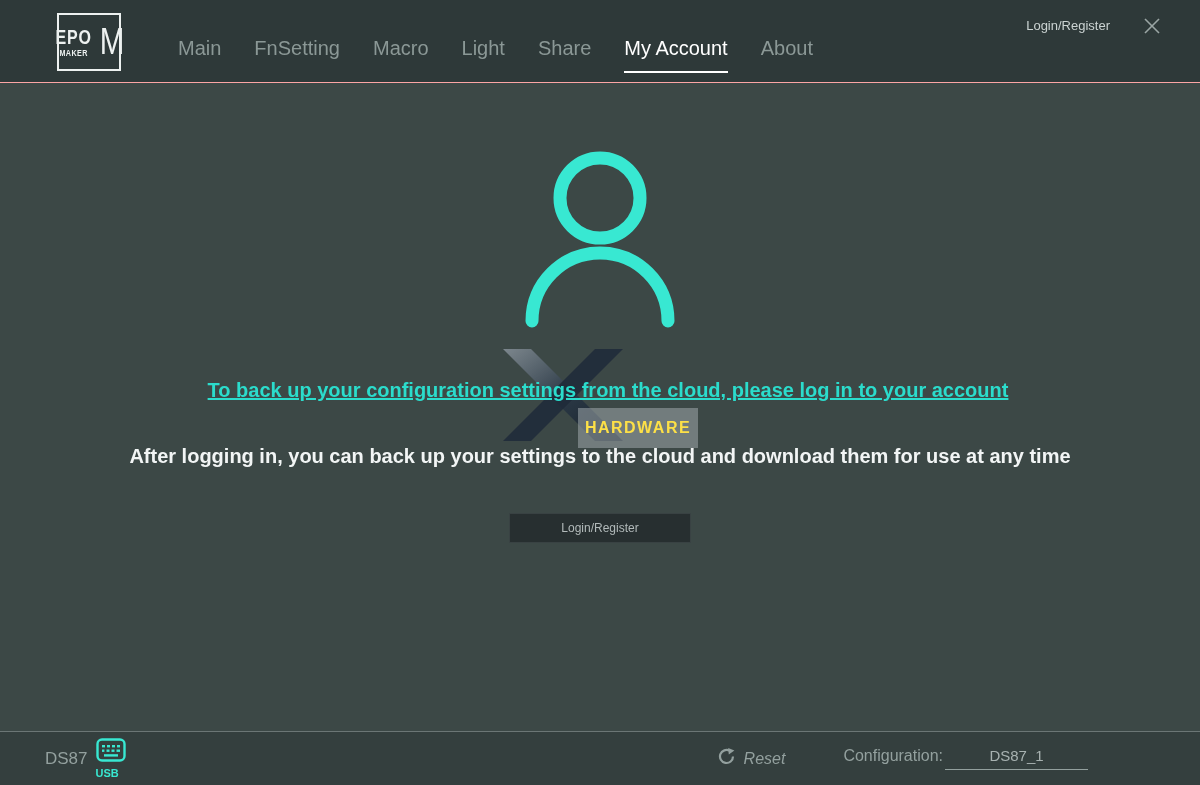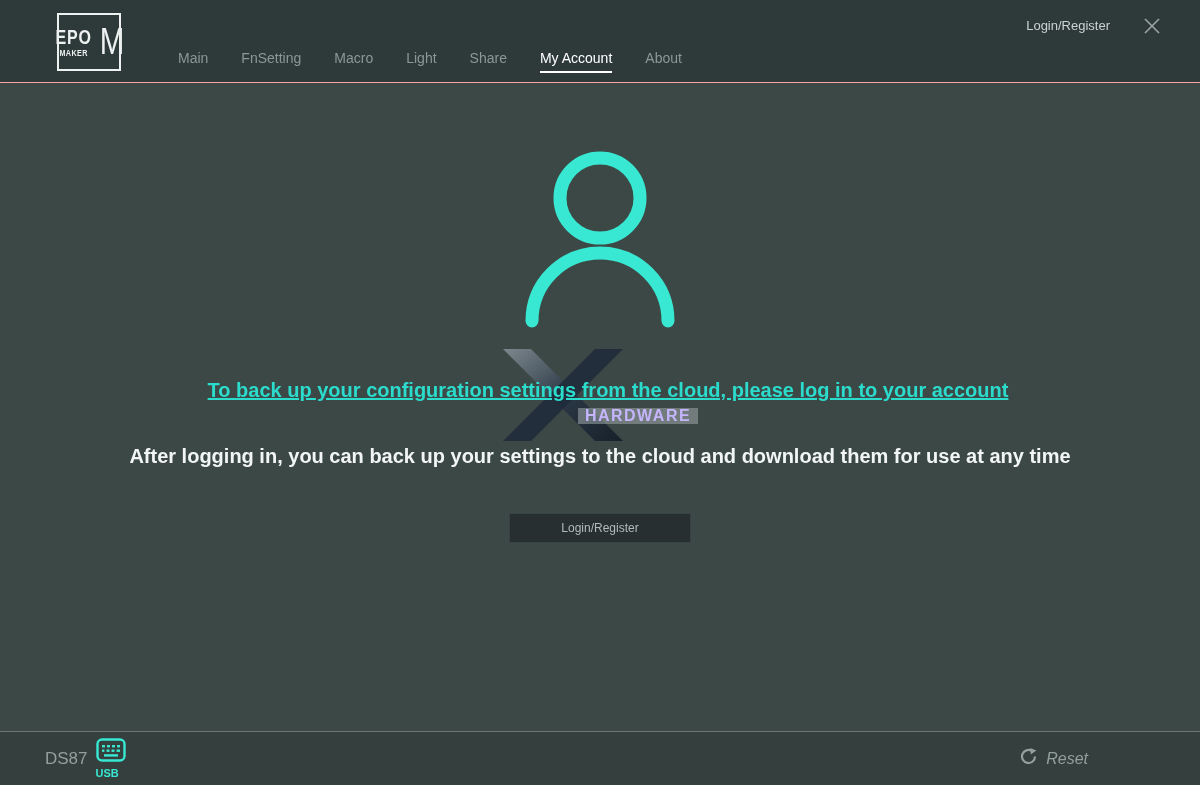"Main" .nav-item { font-size: 14px -> 20px; padding-bottom: 13px -> 23px }
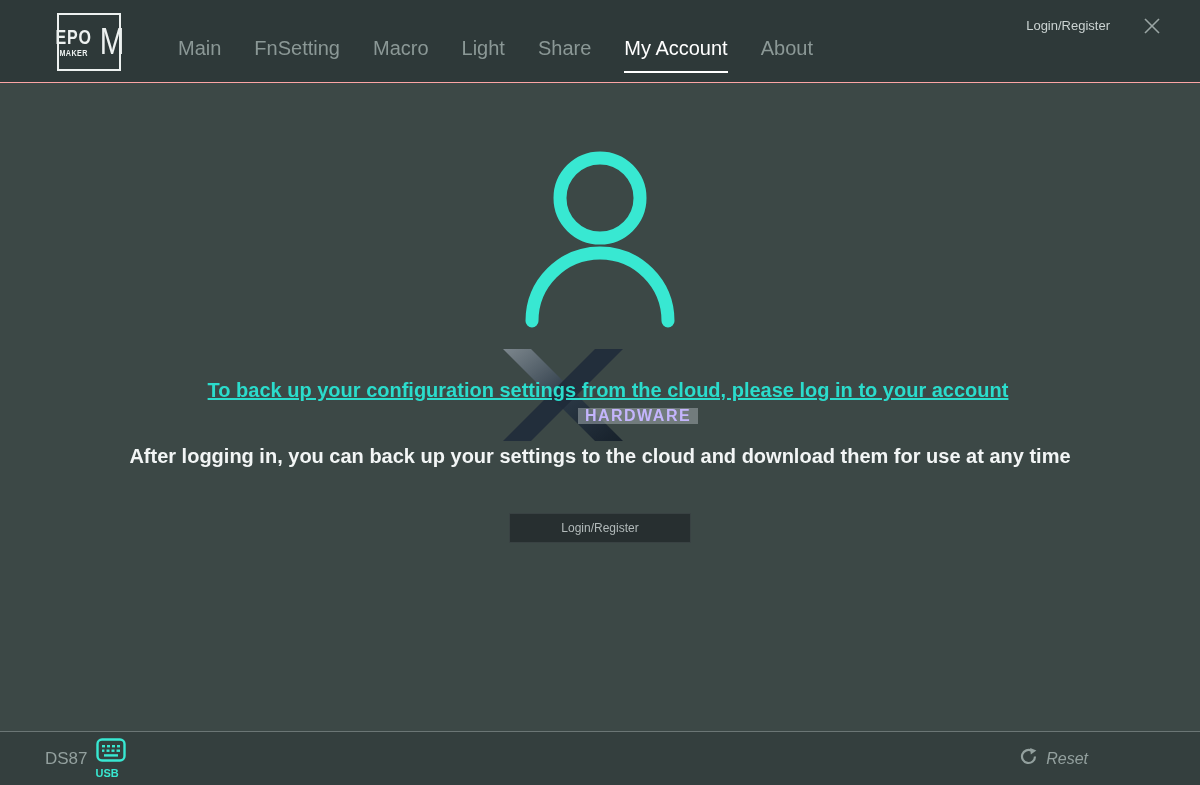"HARDWARE" .wm-hardware { color: #c4b5fd -> #fde047; height: 16px -> 40px }
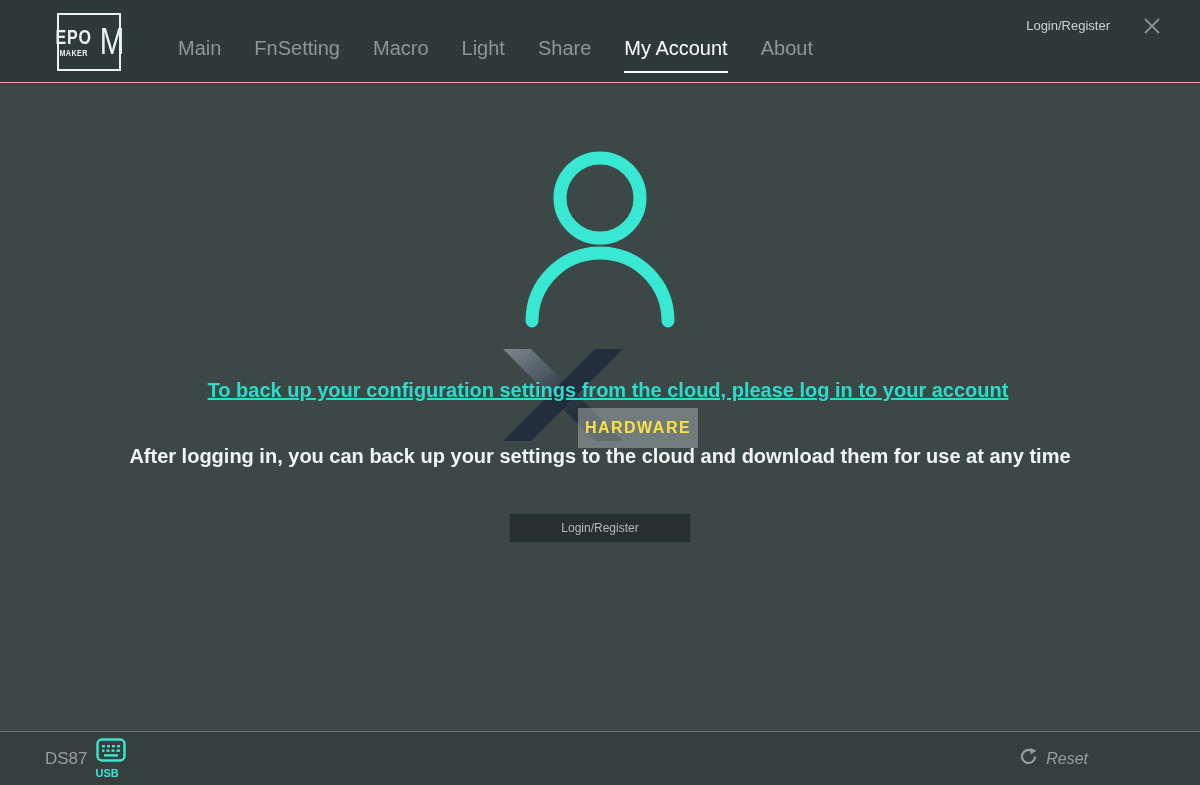"Configuration:" div.config-group { html: none -> <div> <span>Configuration:</span> <span>DS87_1</span> </div> }
